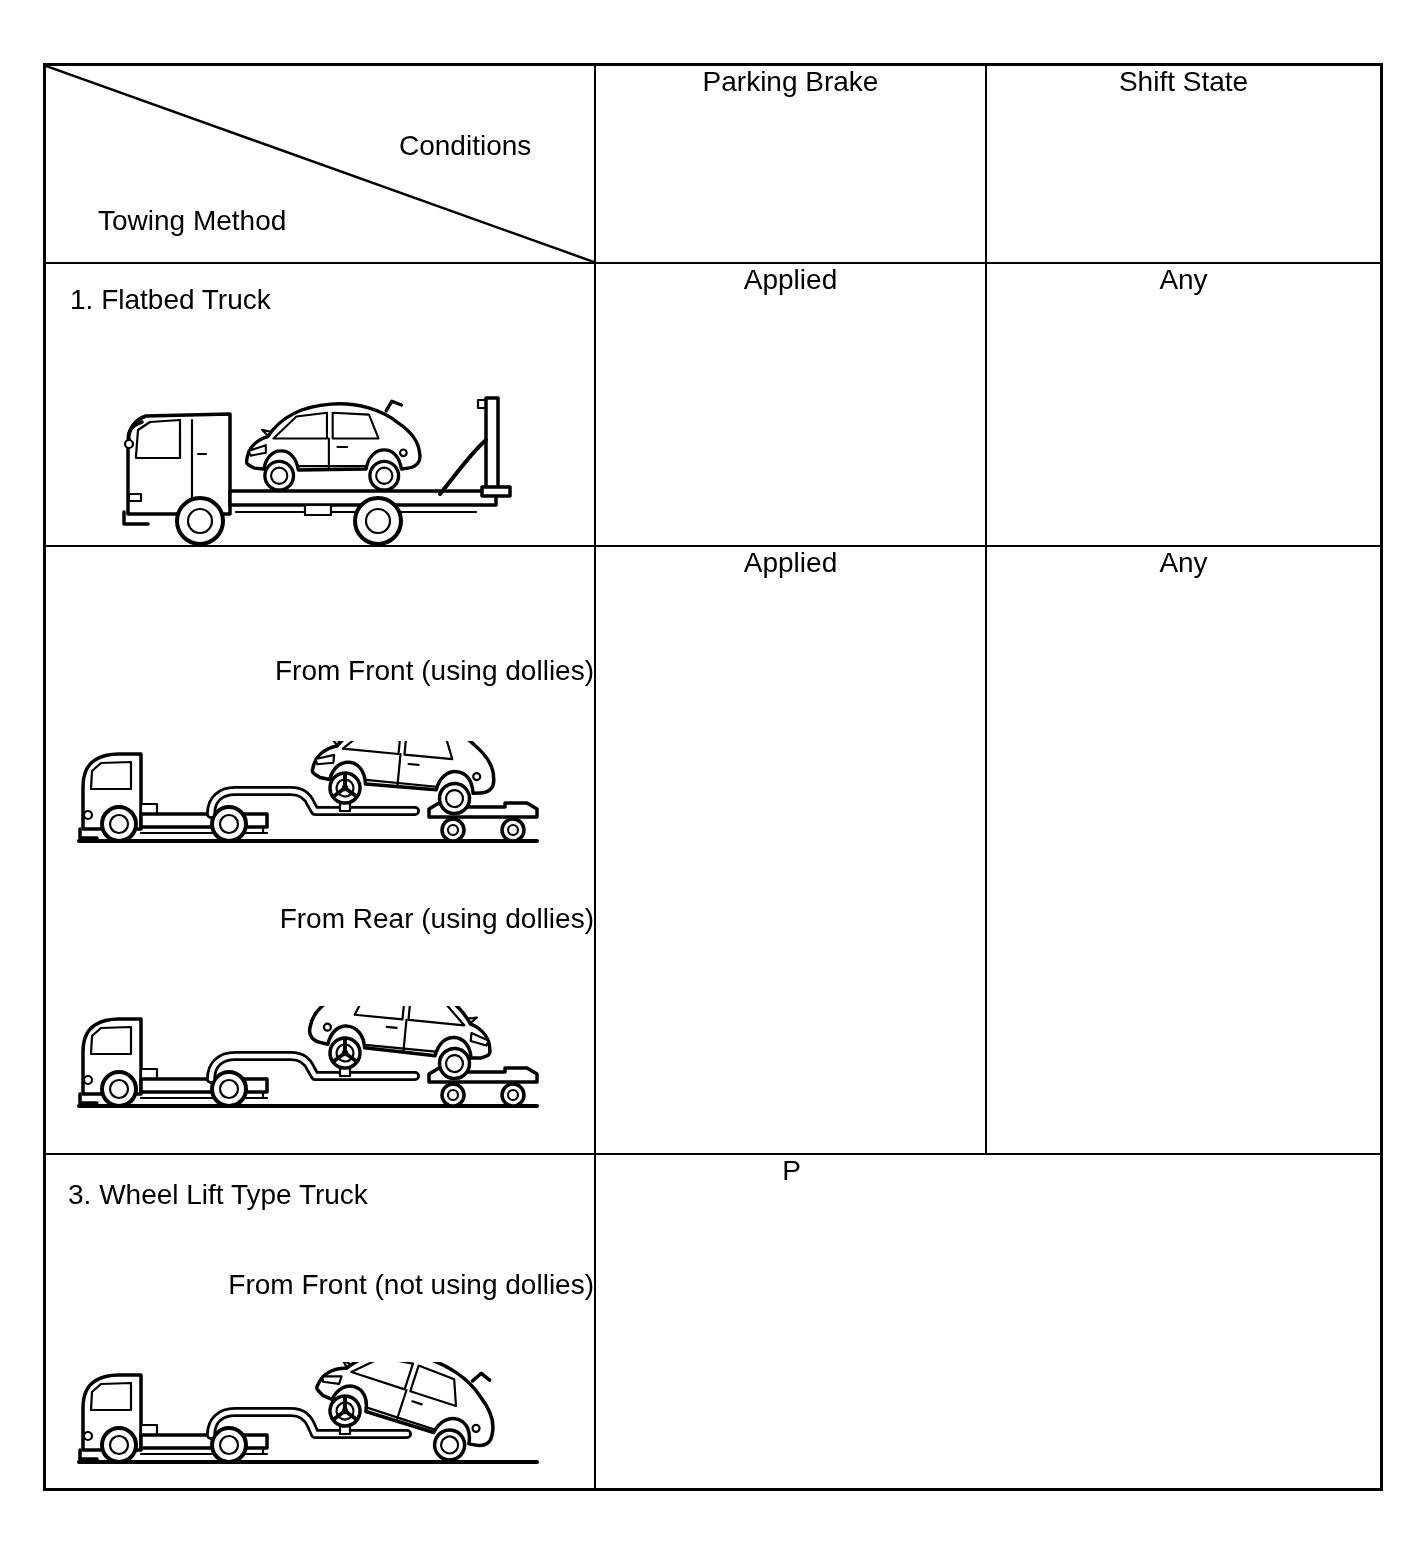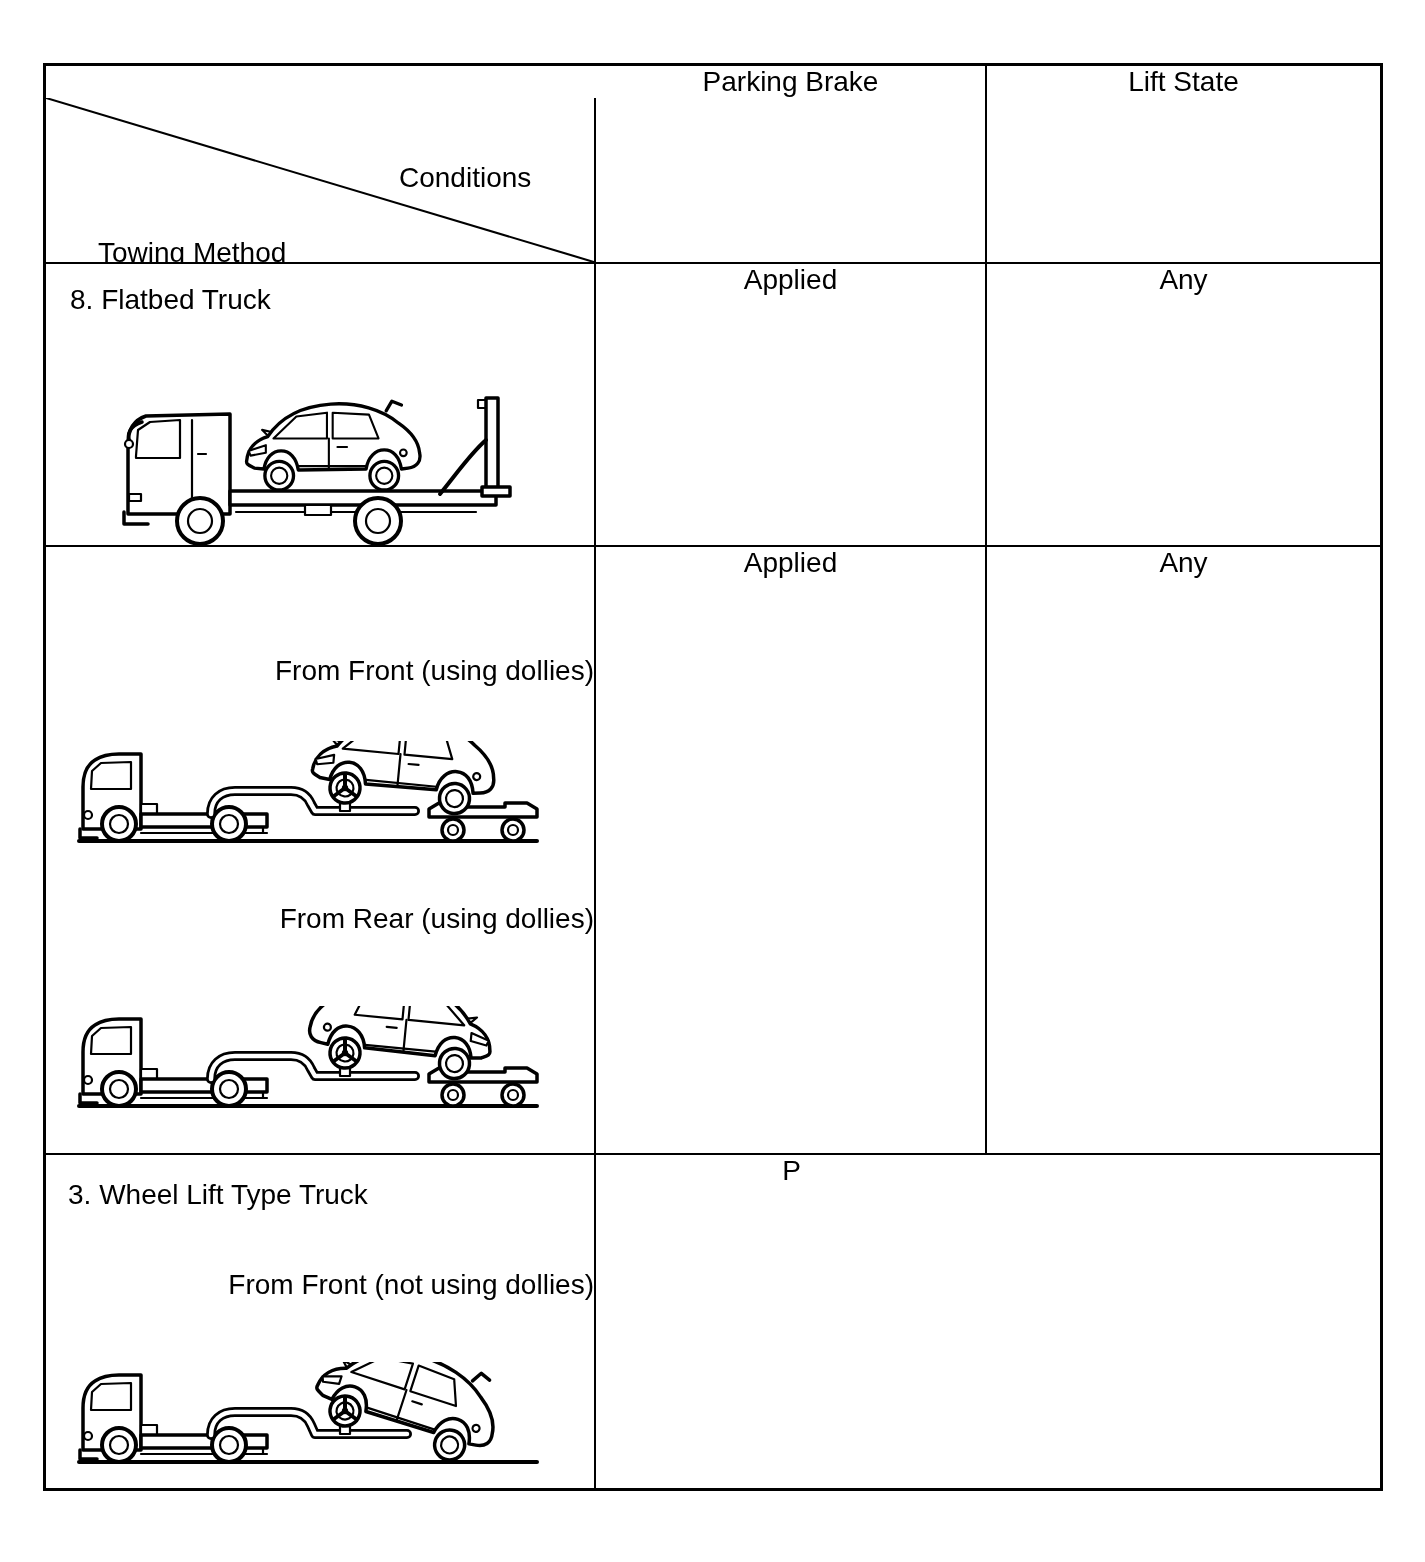"Lift State" span { text: Lift -> Shift }
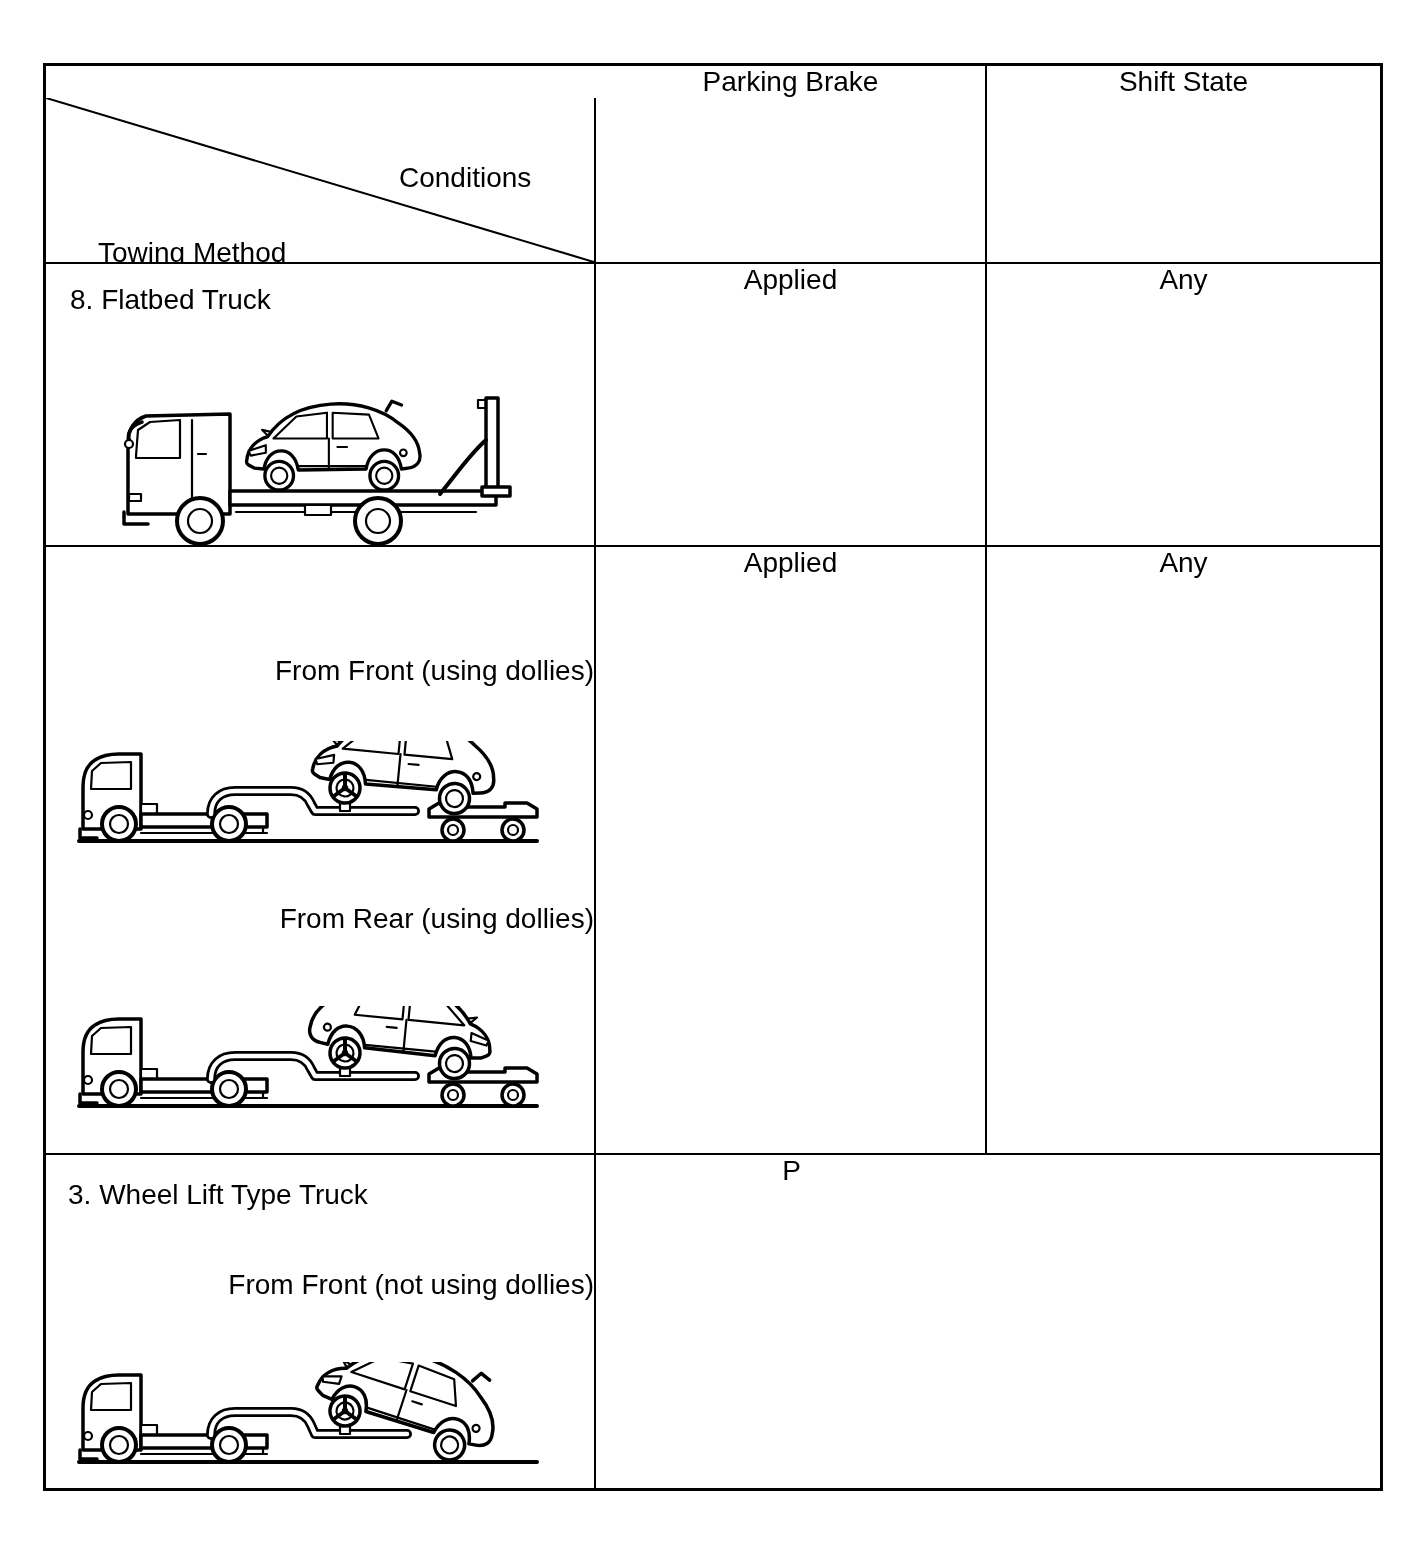"Conditions" .corner { margin-top: 32px -> none }
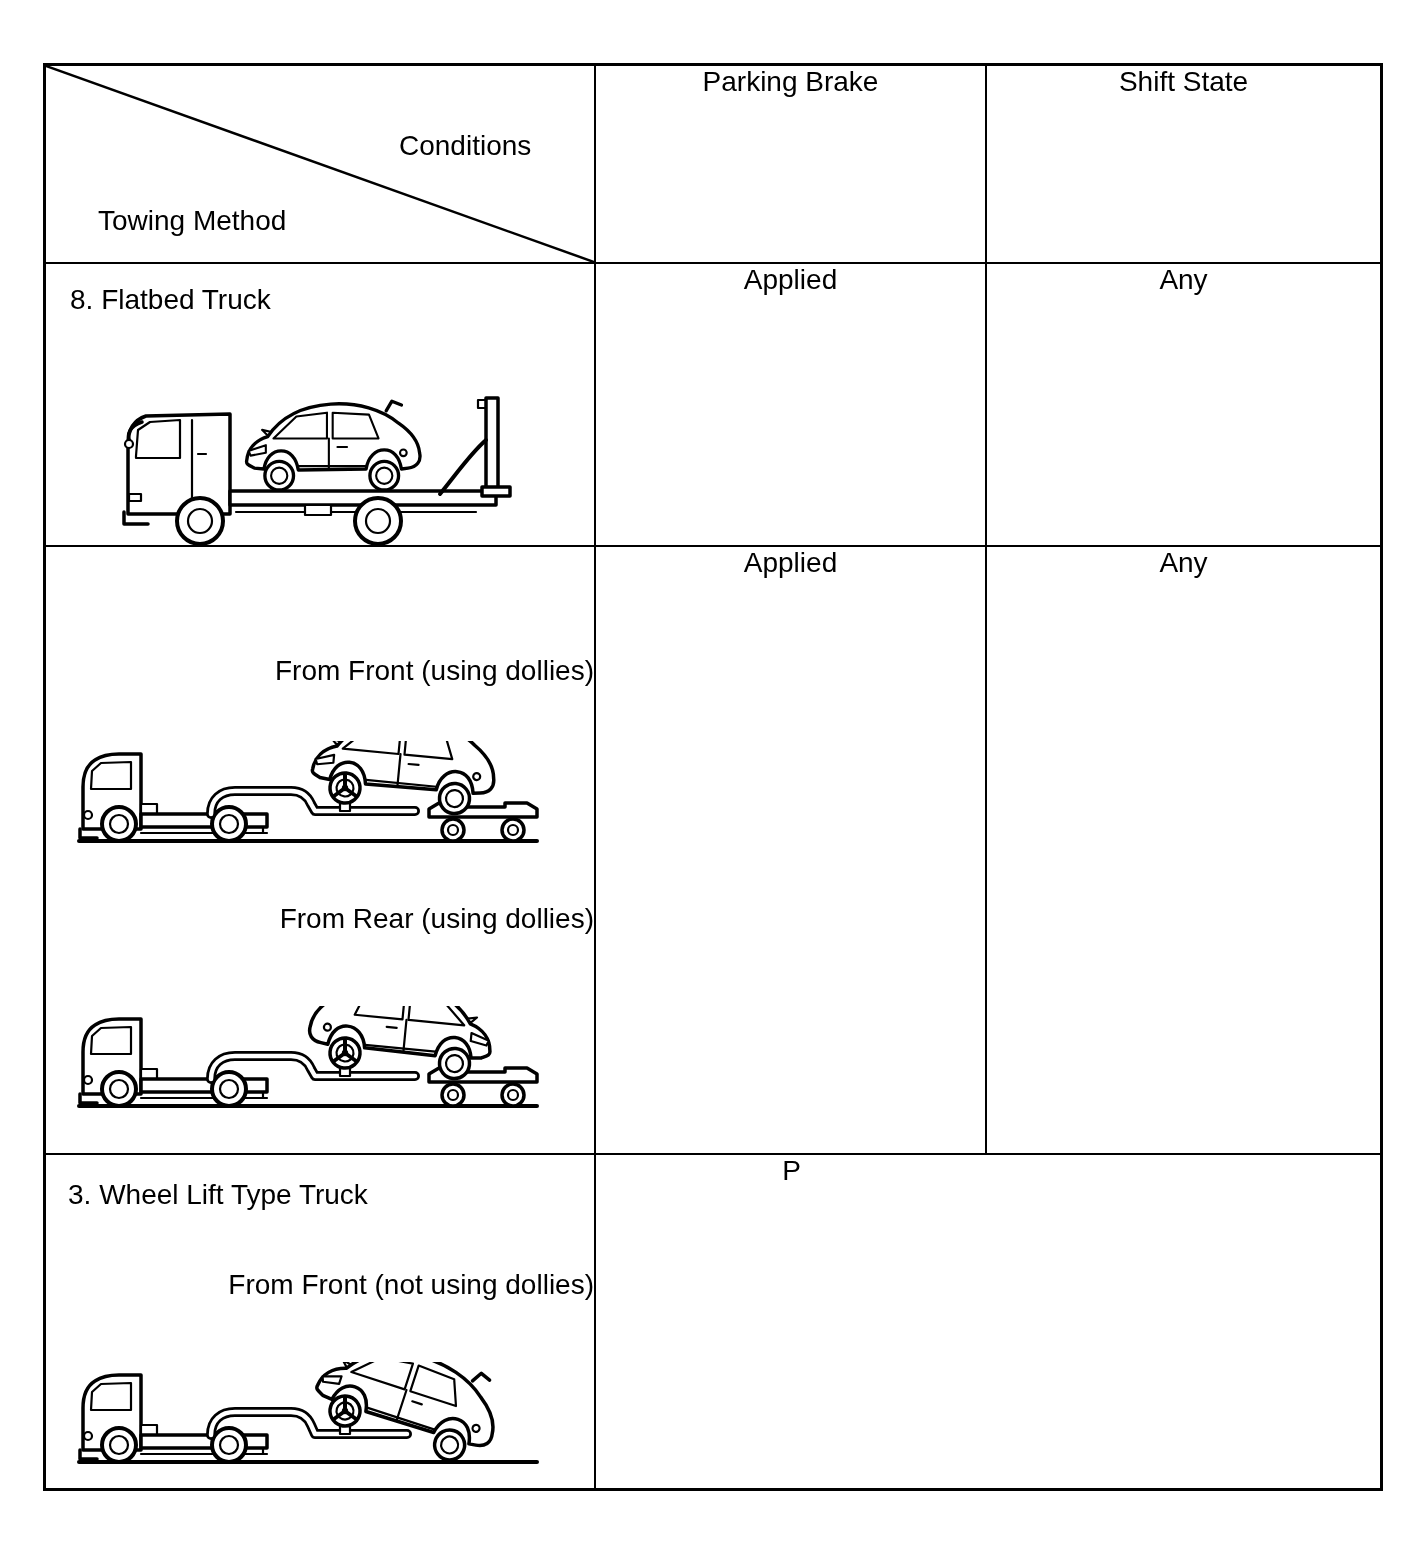"8. Flatbed Truck" div.mtitle { text: 8 -> 1 }
